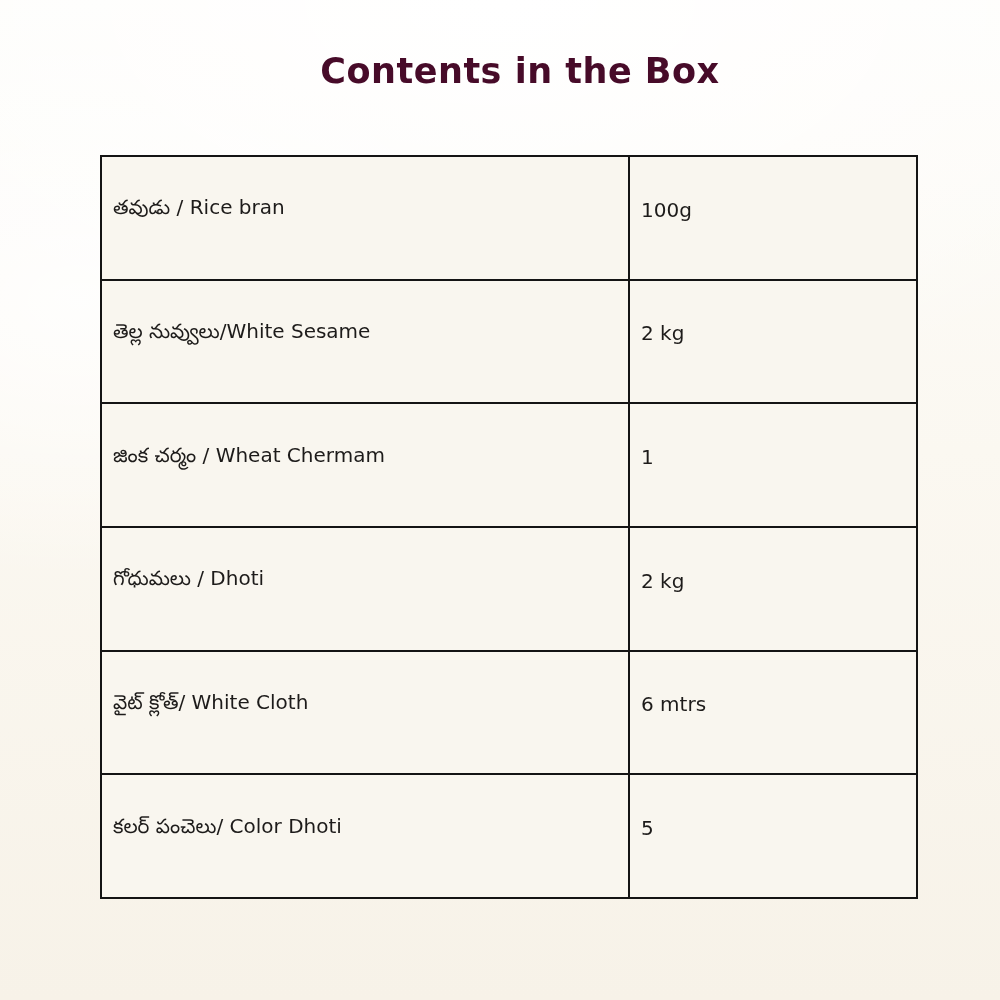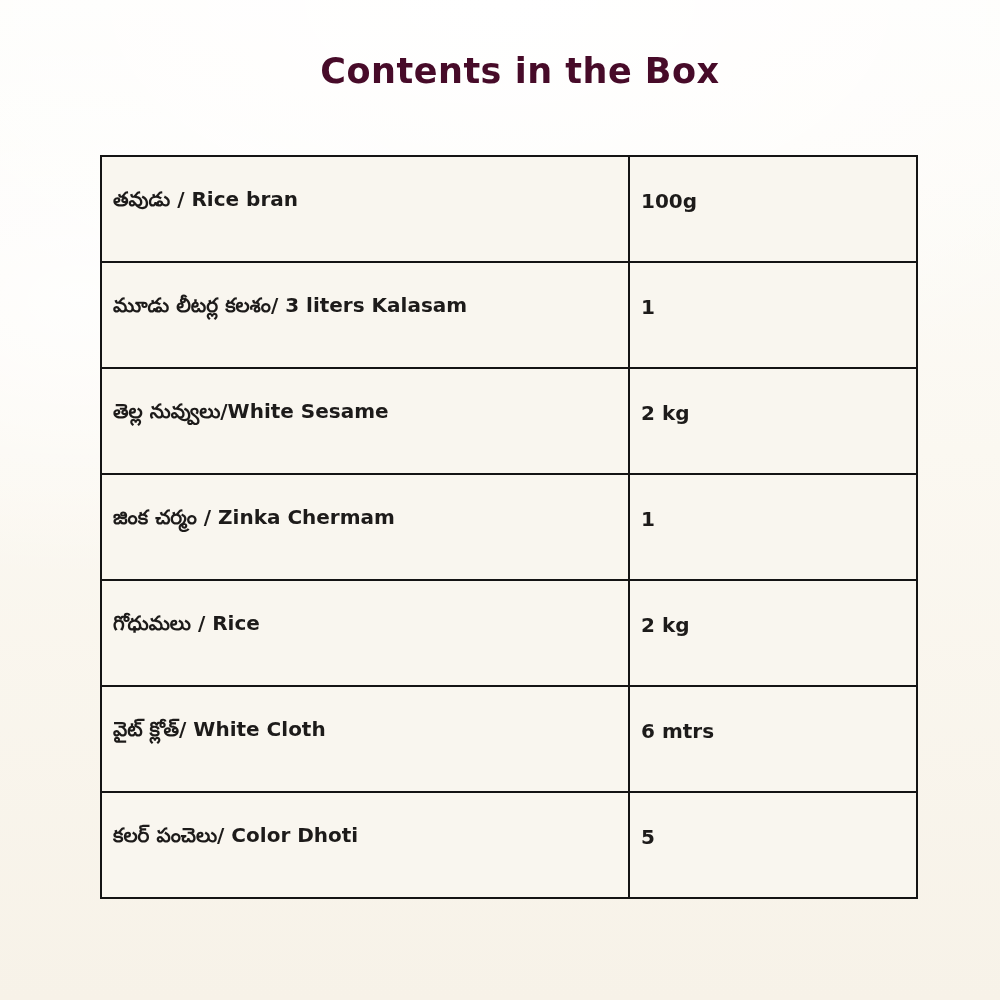"తవుడు / Rice bran" table.contents-table td { font-weight: 700 -> 400 }
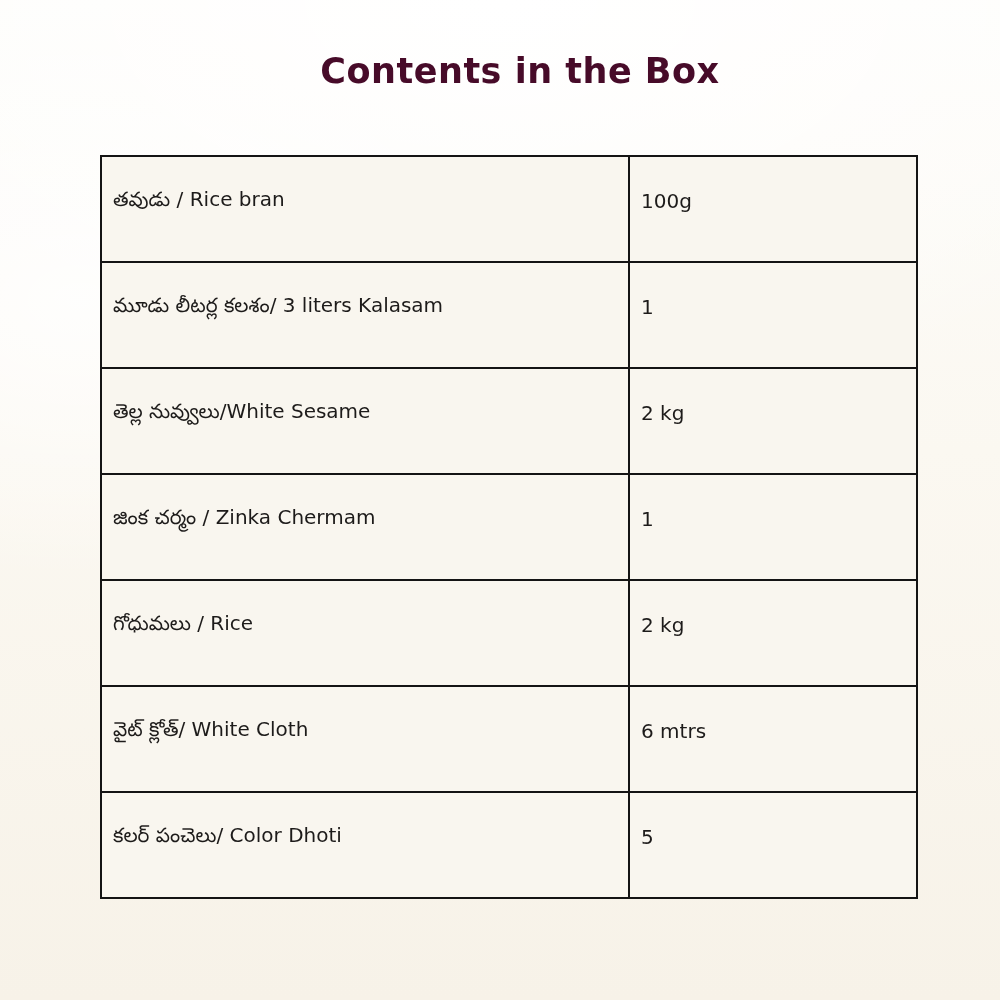"మూడు లీటర్ల కలశం/ 3 liters" tr { html: <tr> <td>మూడు లీటర్ల కలశం/ 3 liters Kalasam</td> <td>1</td> </tr> -> none }
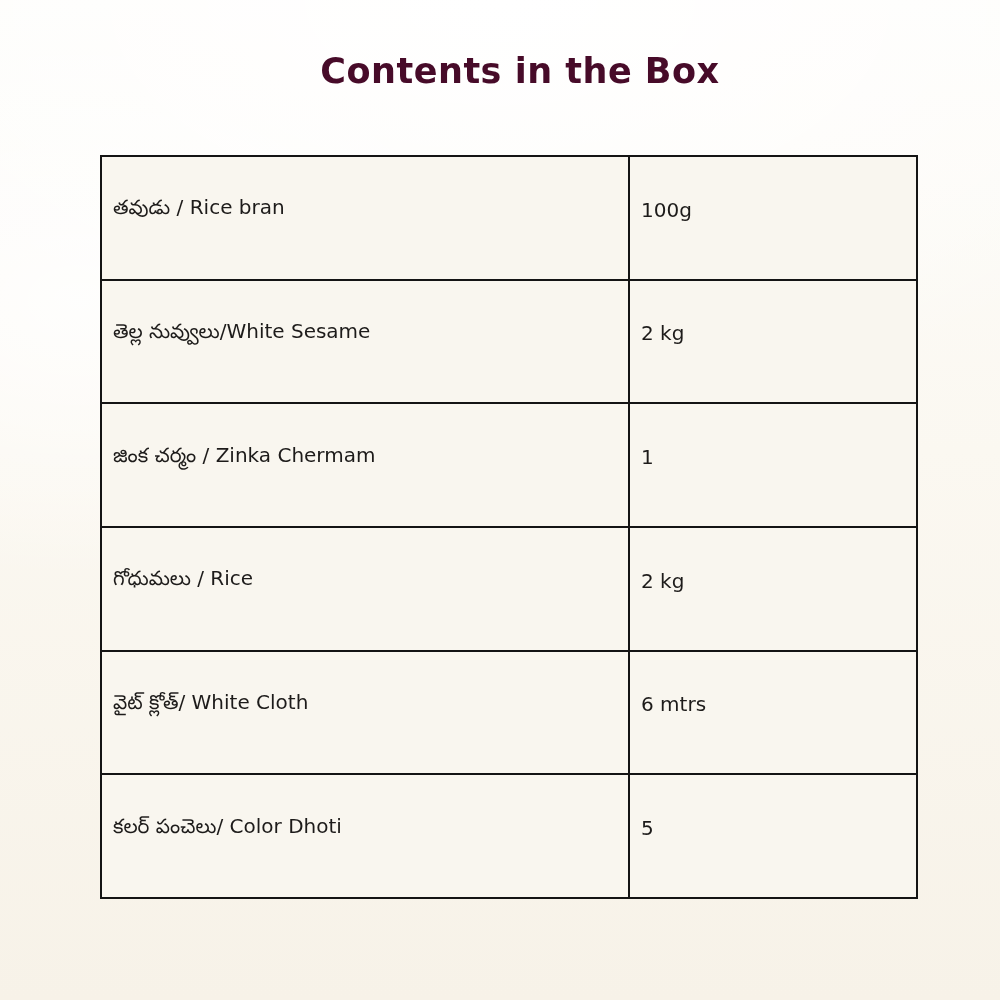"జింక చర్మం / Zinka Chermam" td.item-cell { text: Zinka -> Wheat }
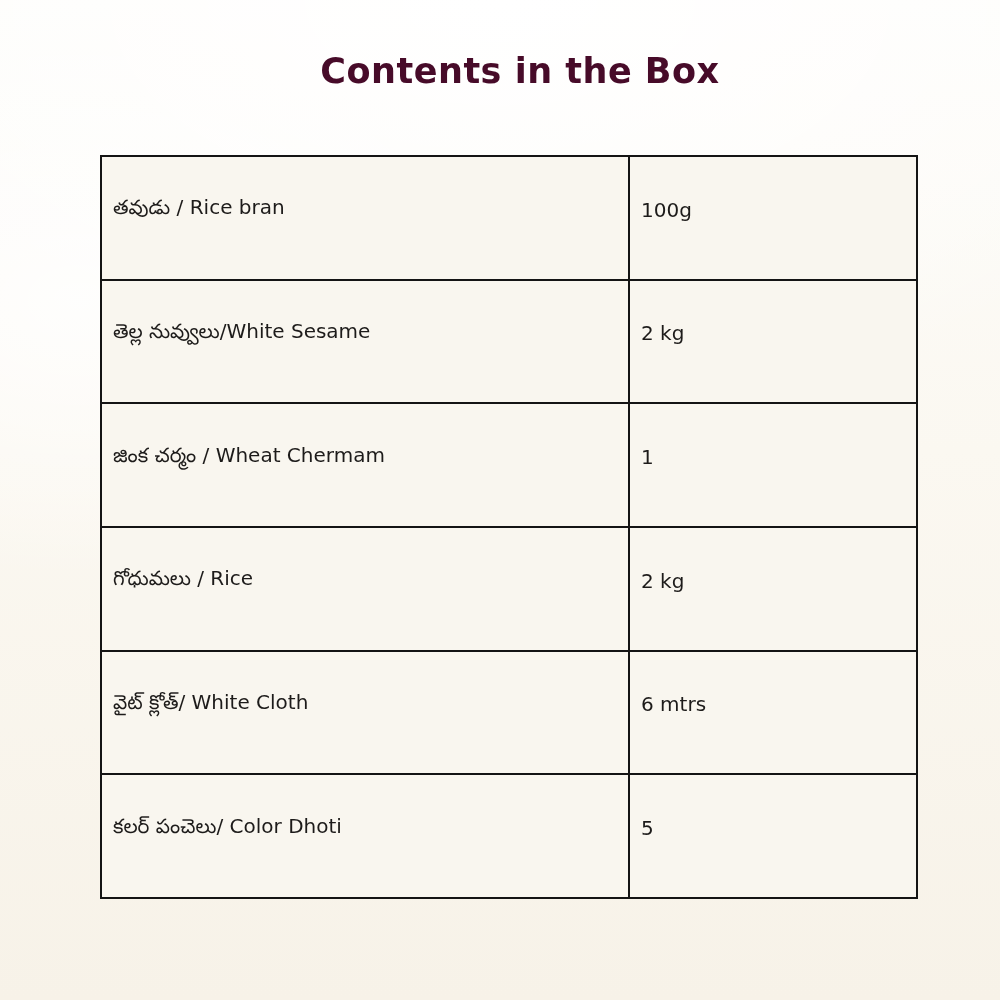"గోధుమలు / Rice" td.item-cell { text: Rice -> Dhoti }
